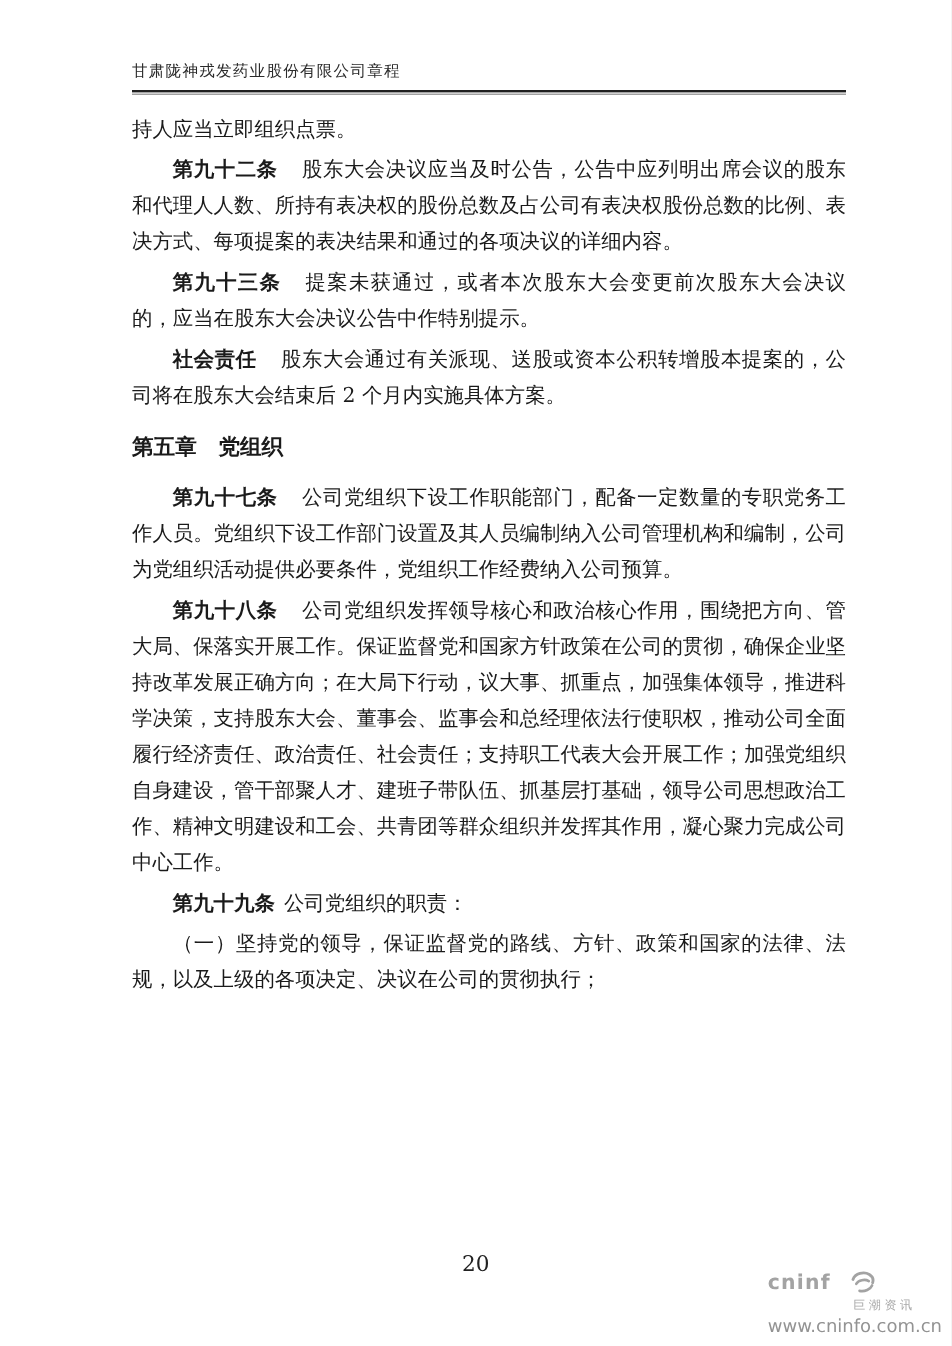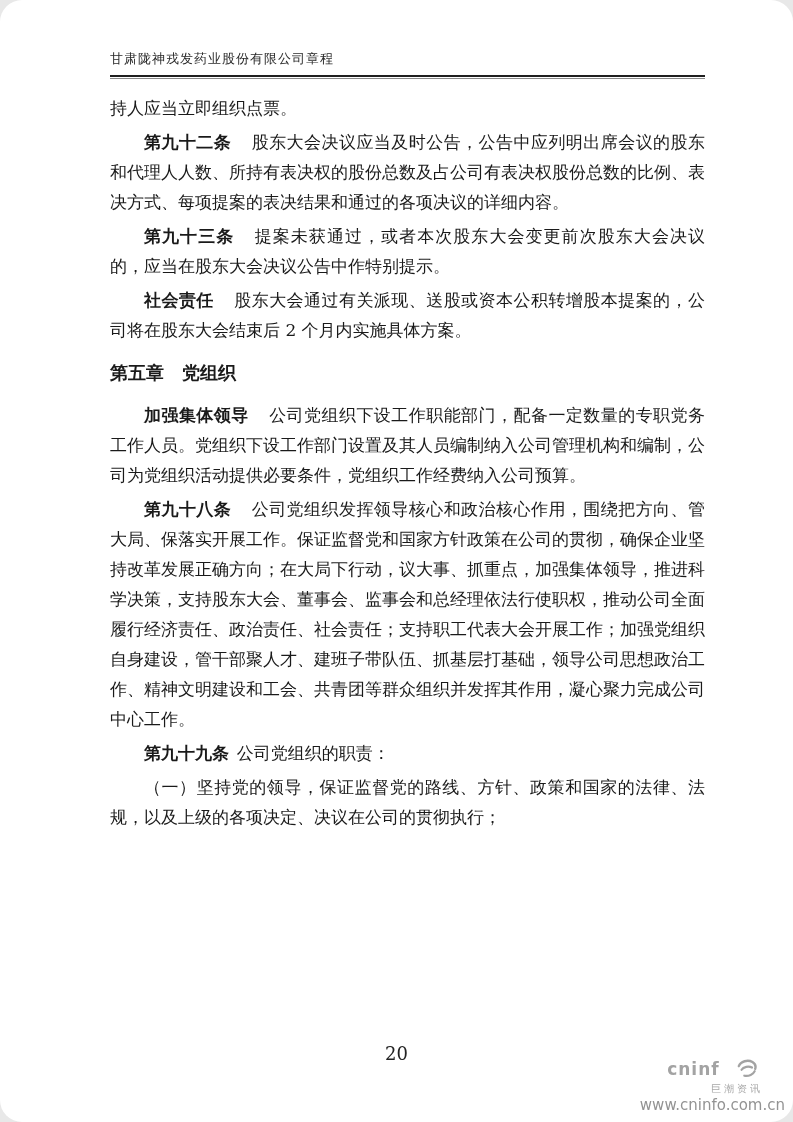"甘肃陇神戎发药业股份有限公司章程" .page { border-radius: 22px -> none }
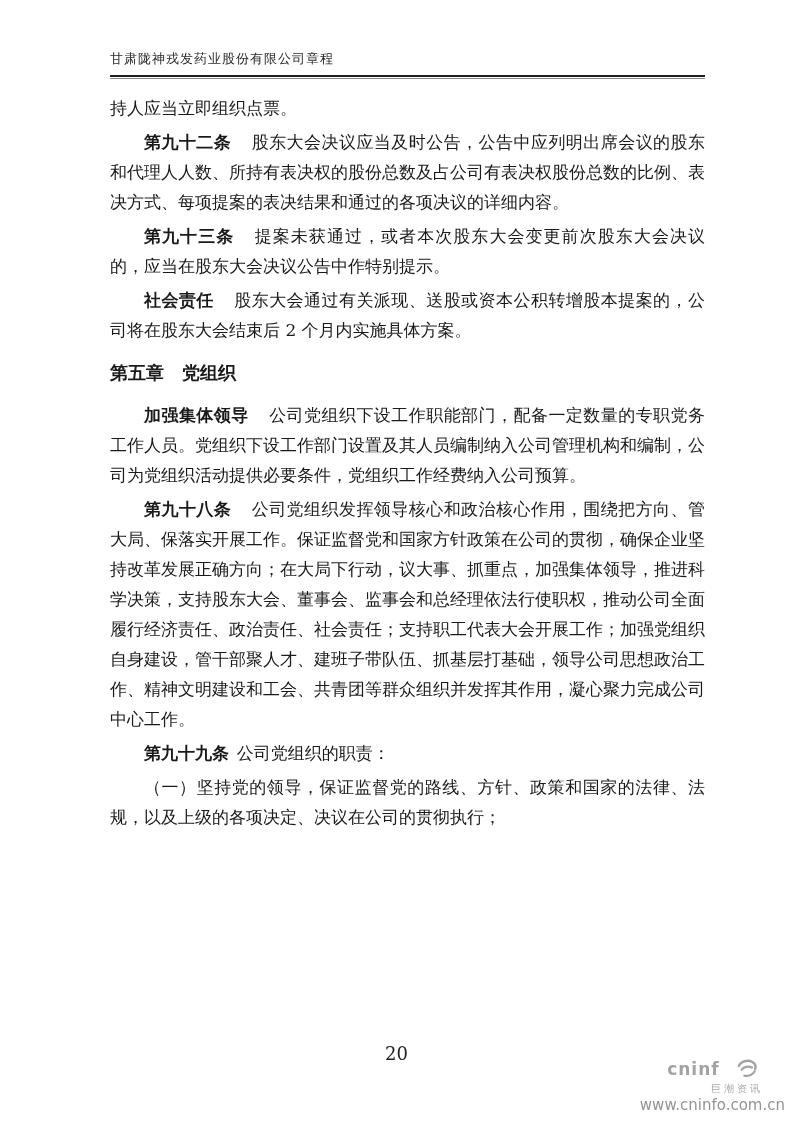"加强集体领导" span.article-num { text: 加强集体领导 -> 第九十七条 }
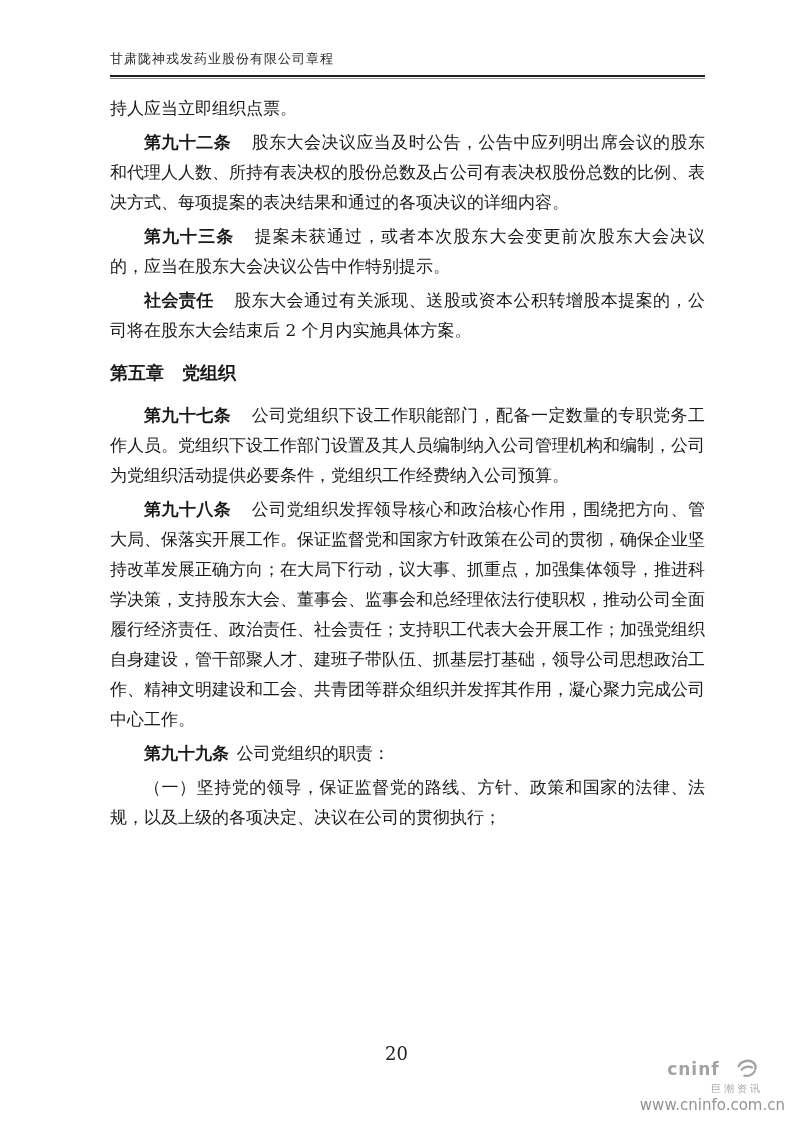"cninf" .wm-brand-row { justify-content: center -> flex-start }
